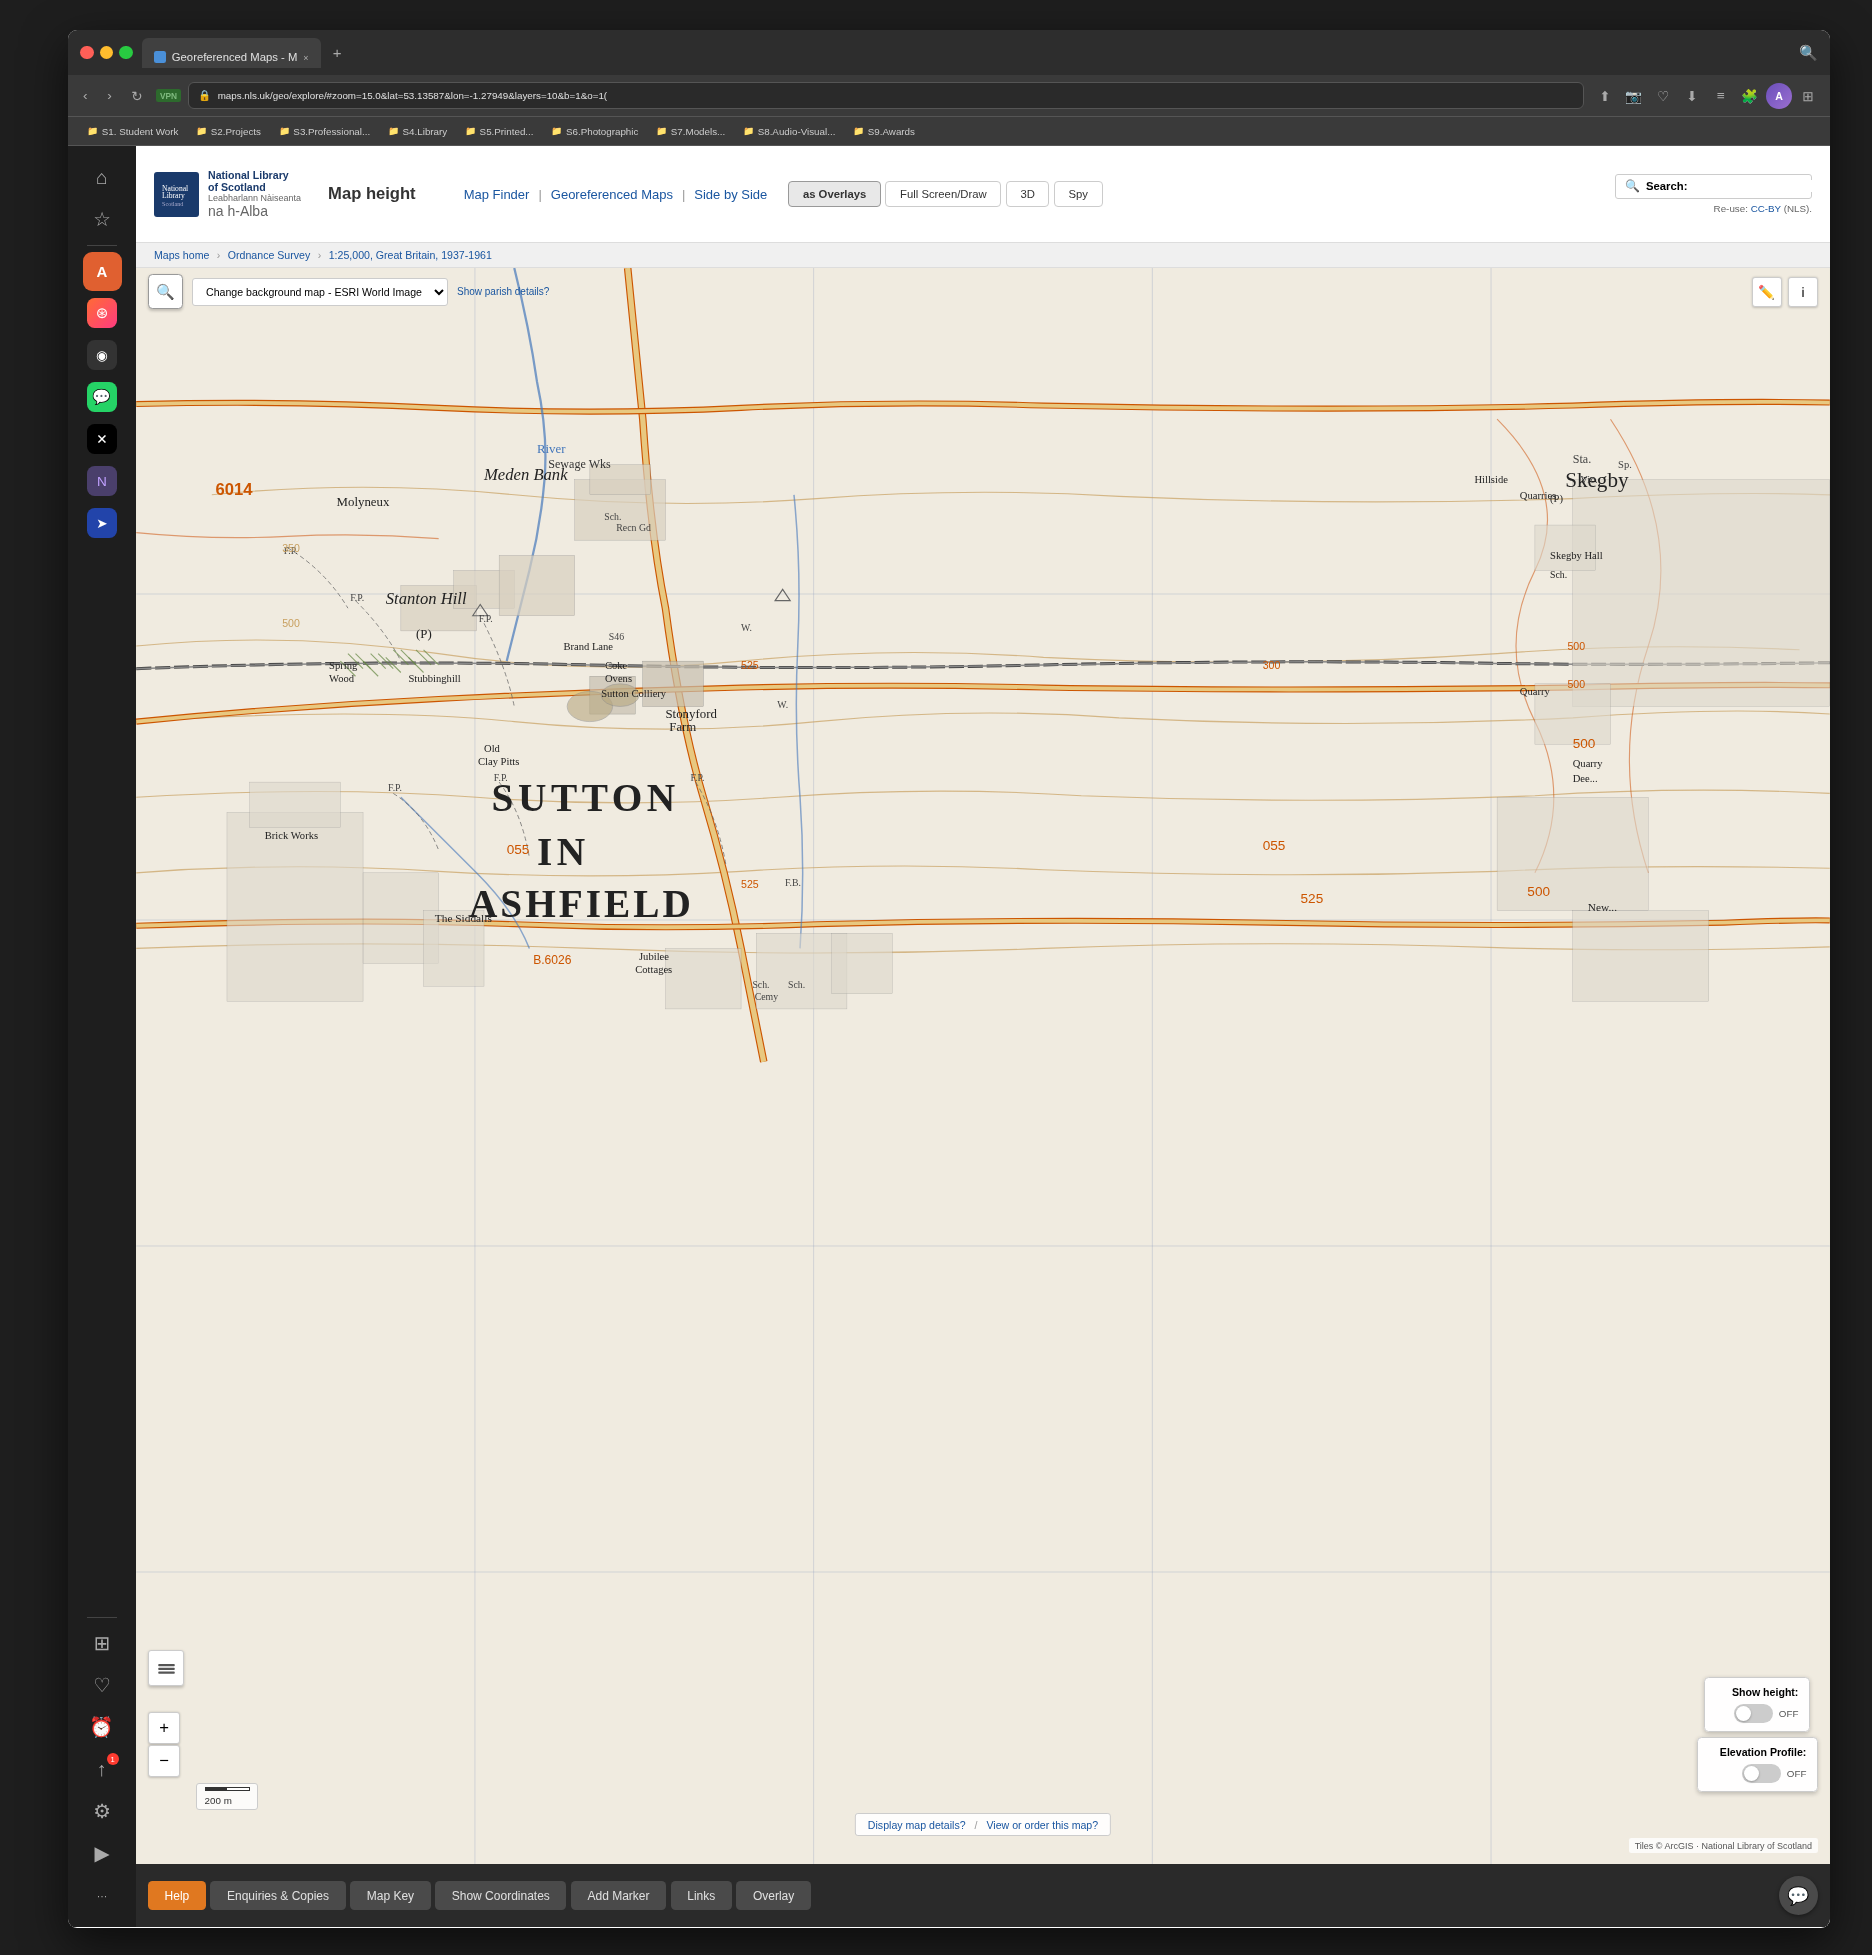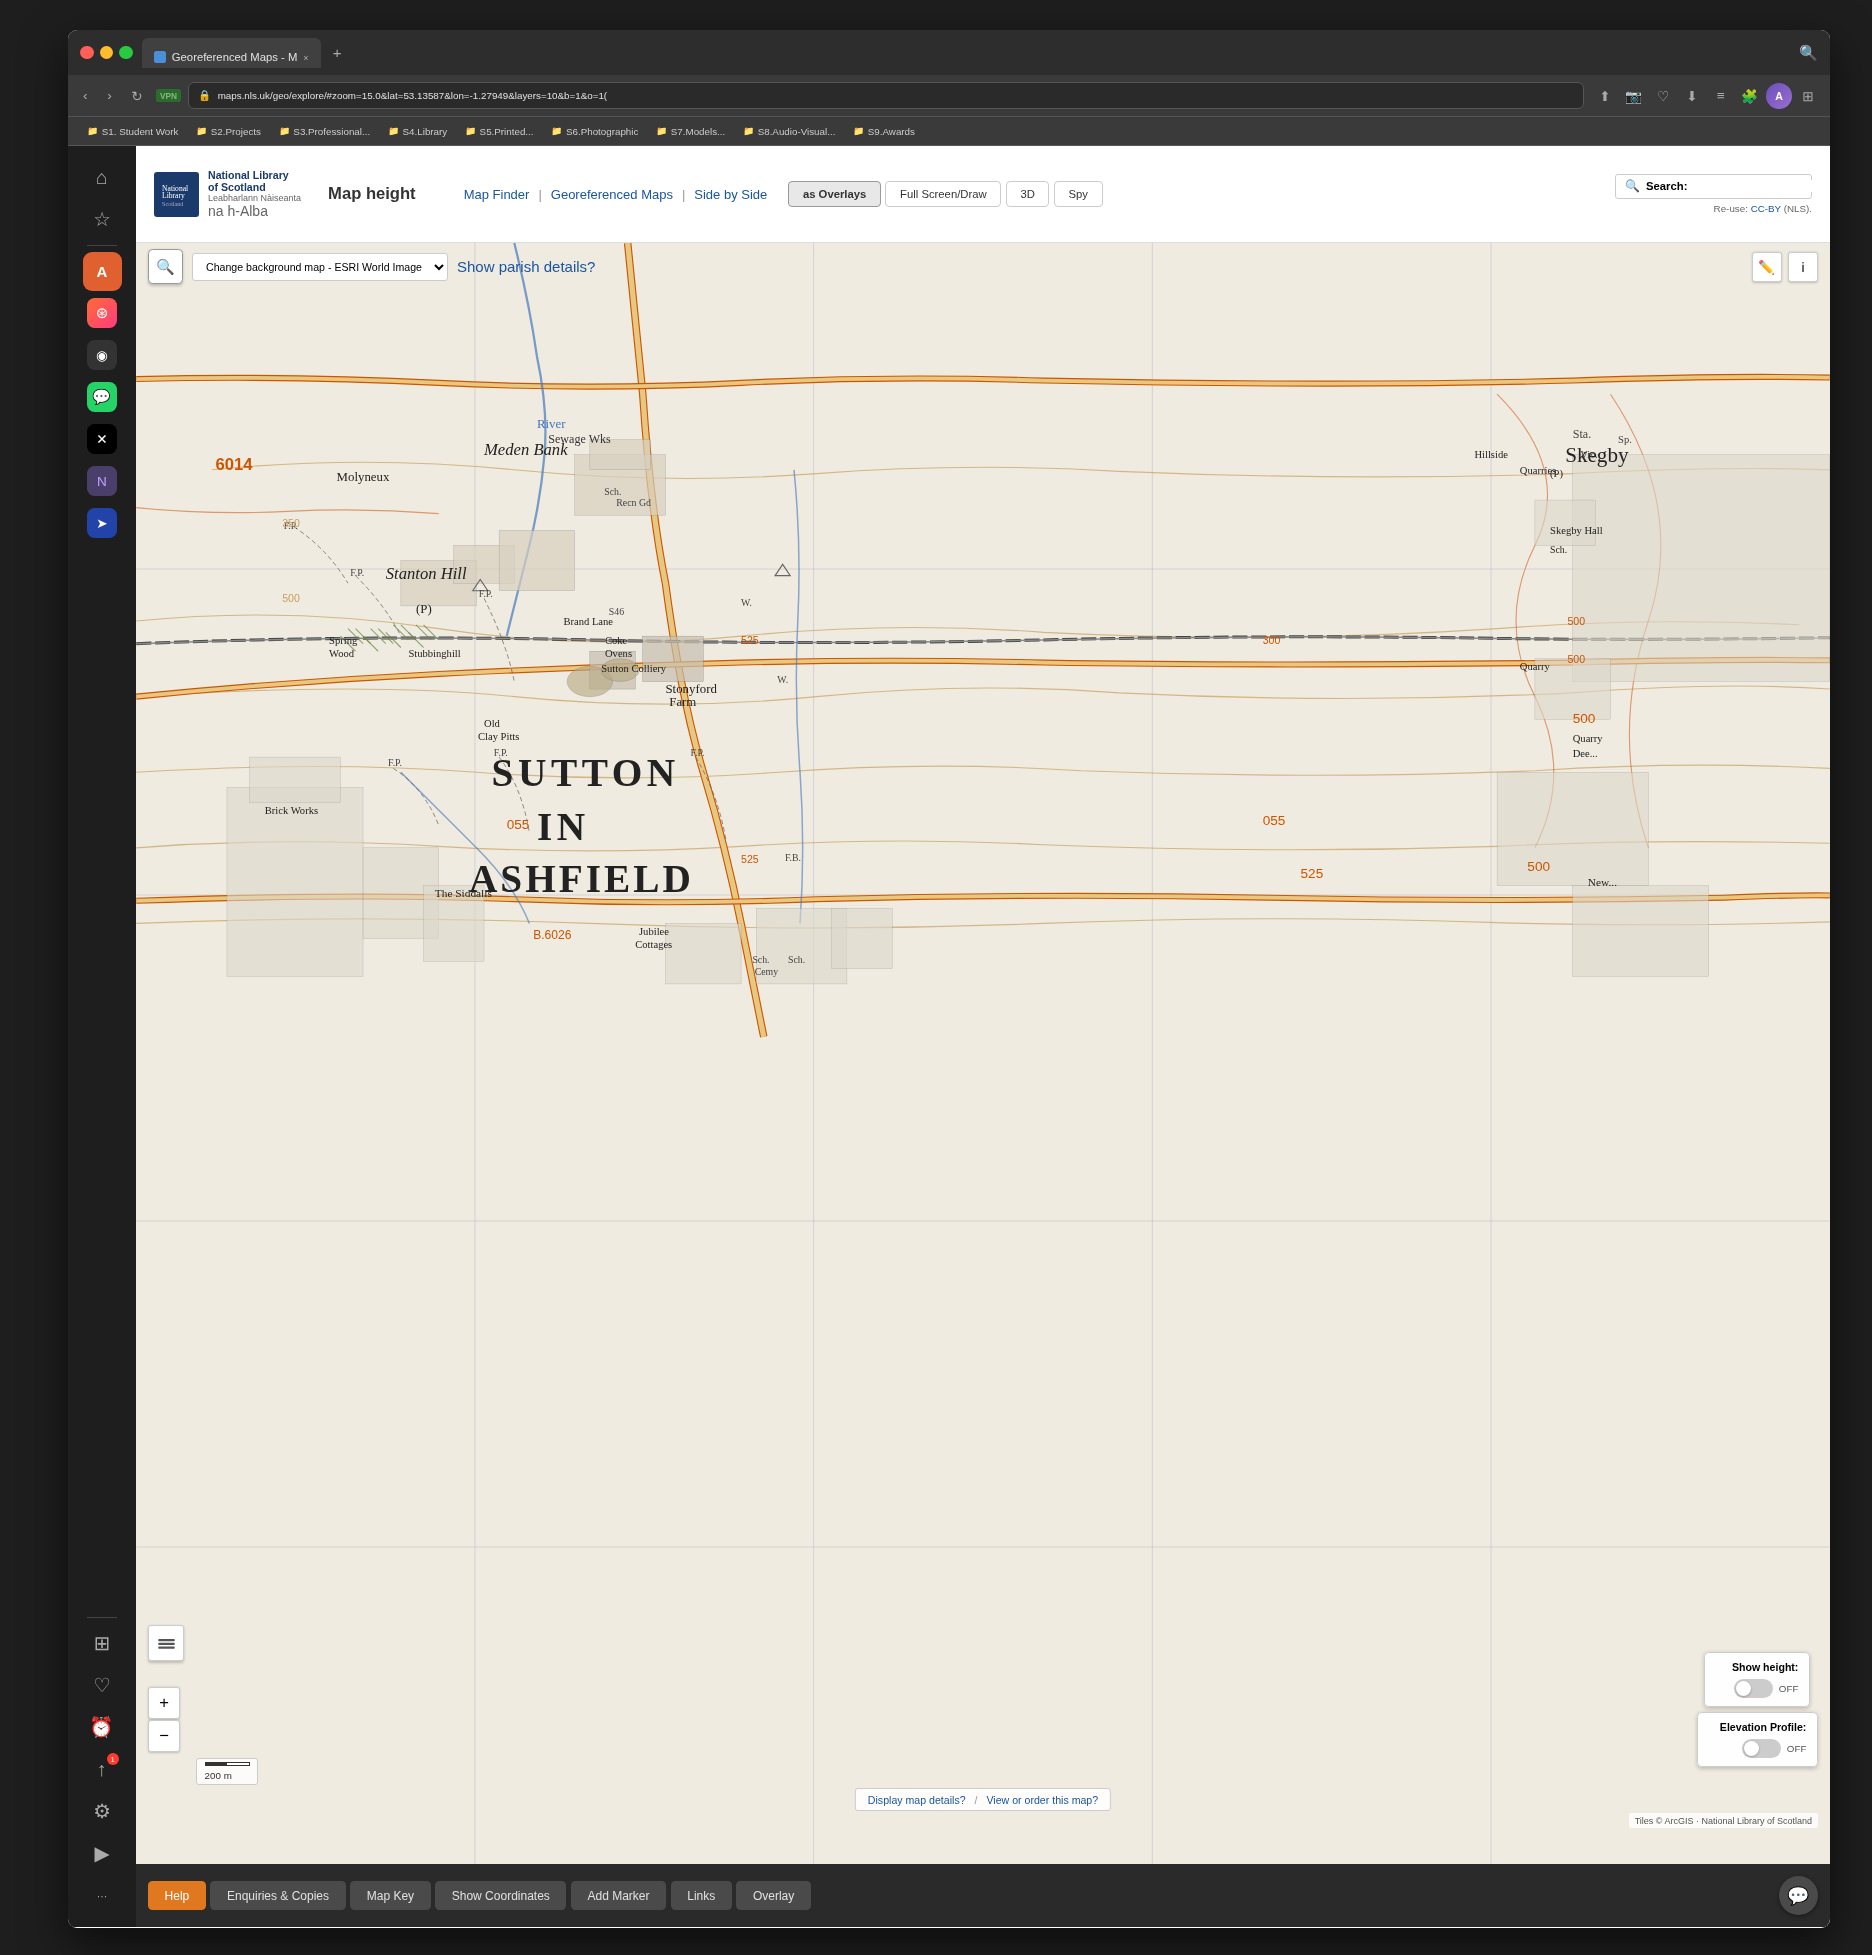"Maps home › Ordnance Survey" div.breadcrumb { html: none -> <div> <a>Maps home</a> <span>›</span> <a>Ordnance Survey</a> <span>›</span> <a>1:25,000, Great Britain, 1937-1961</a> </div> }
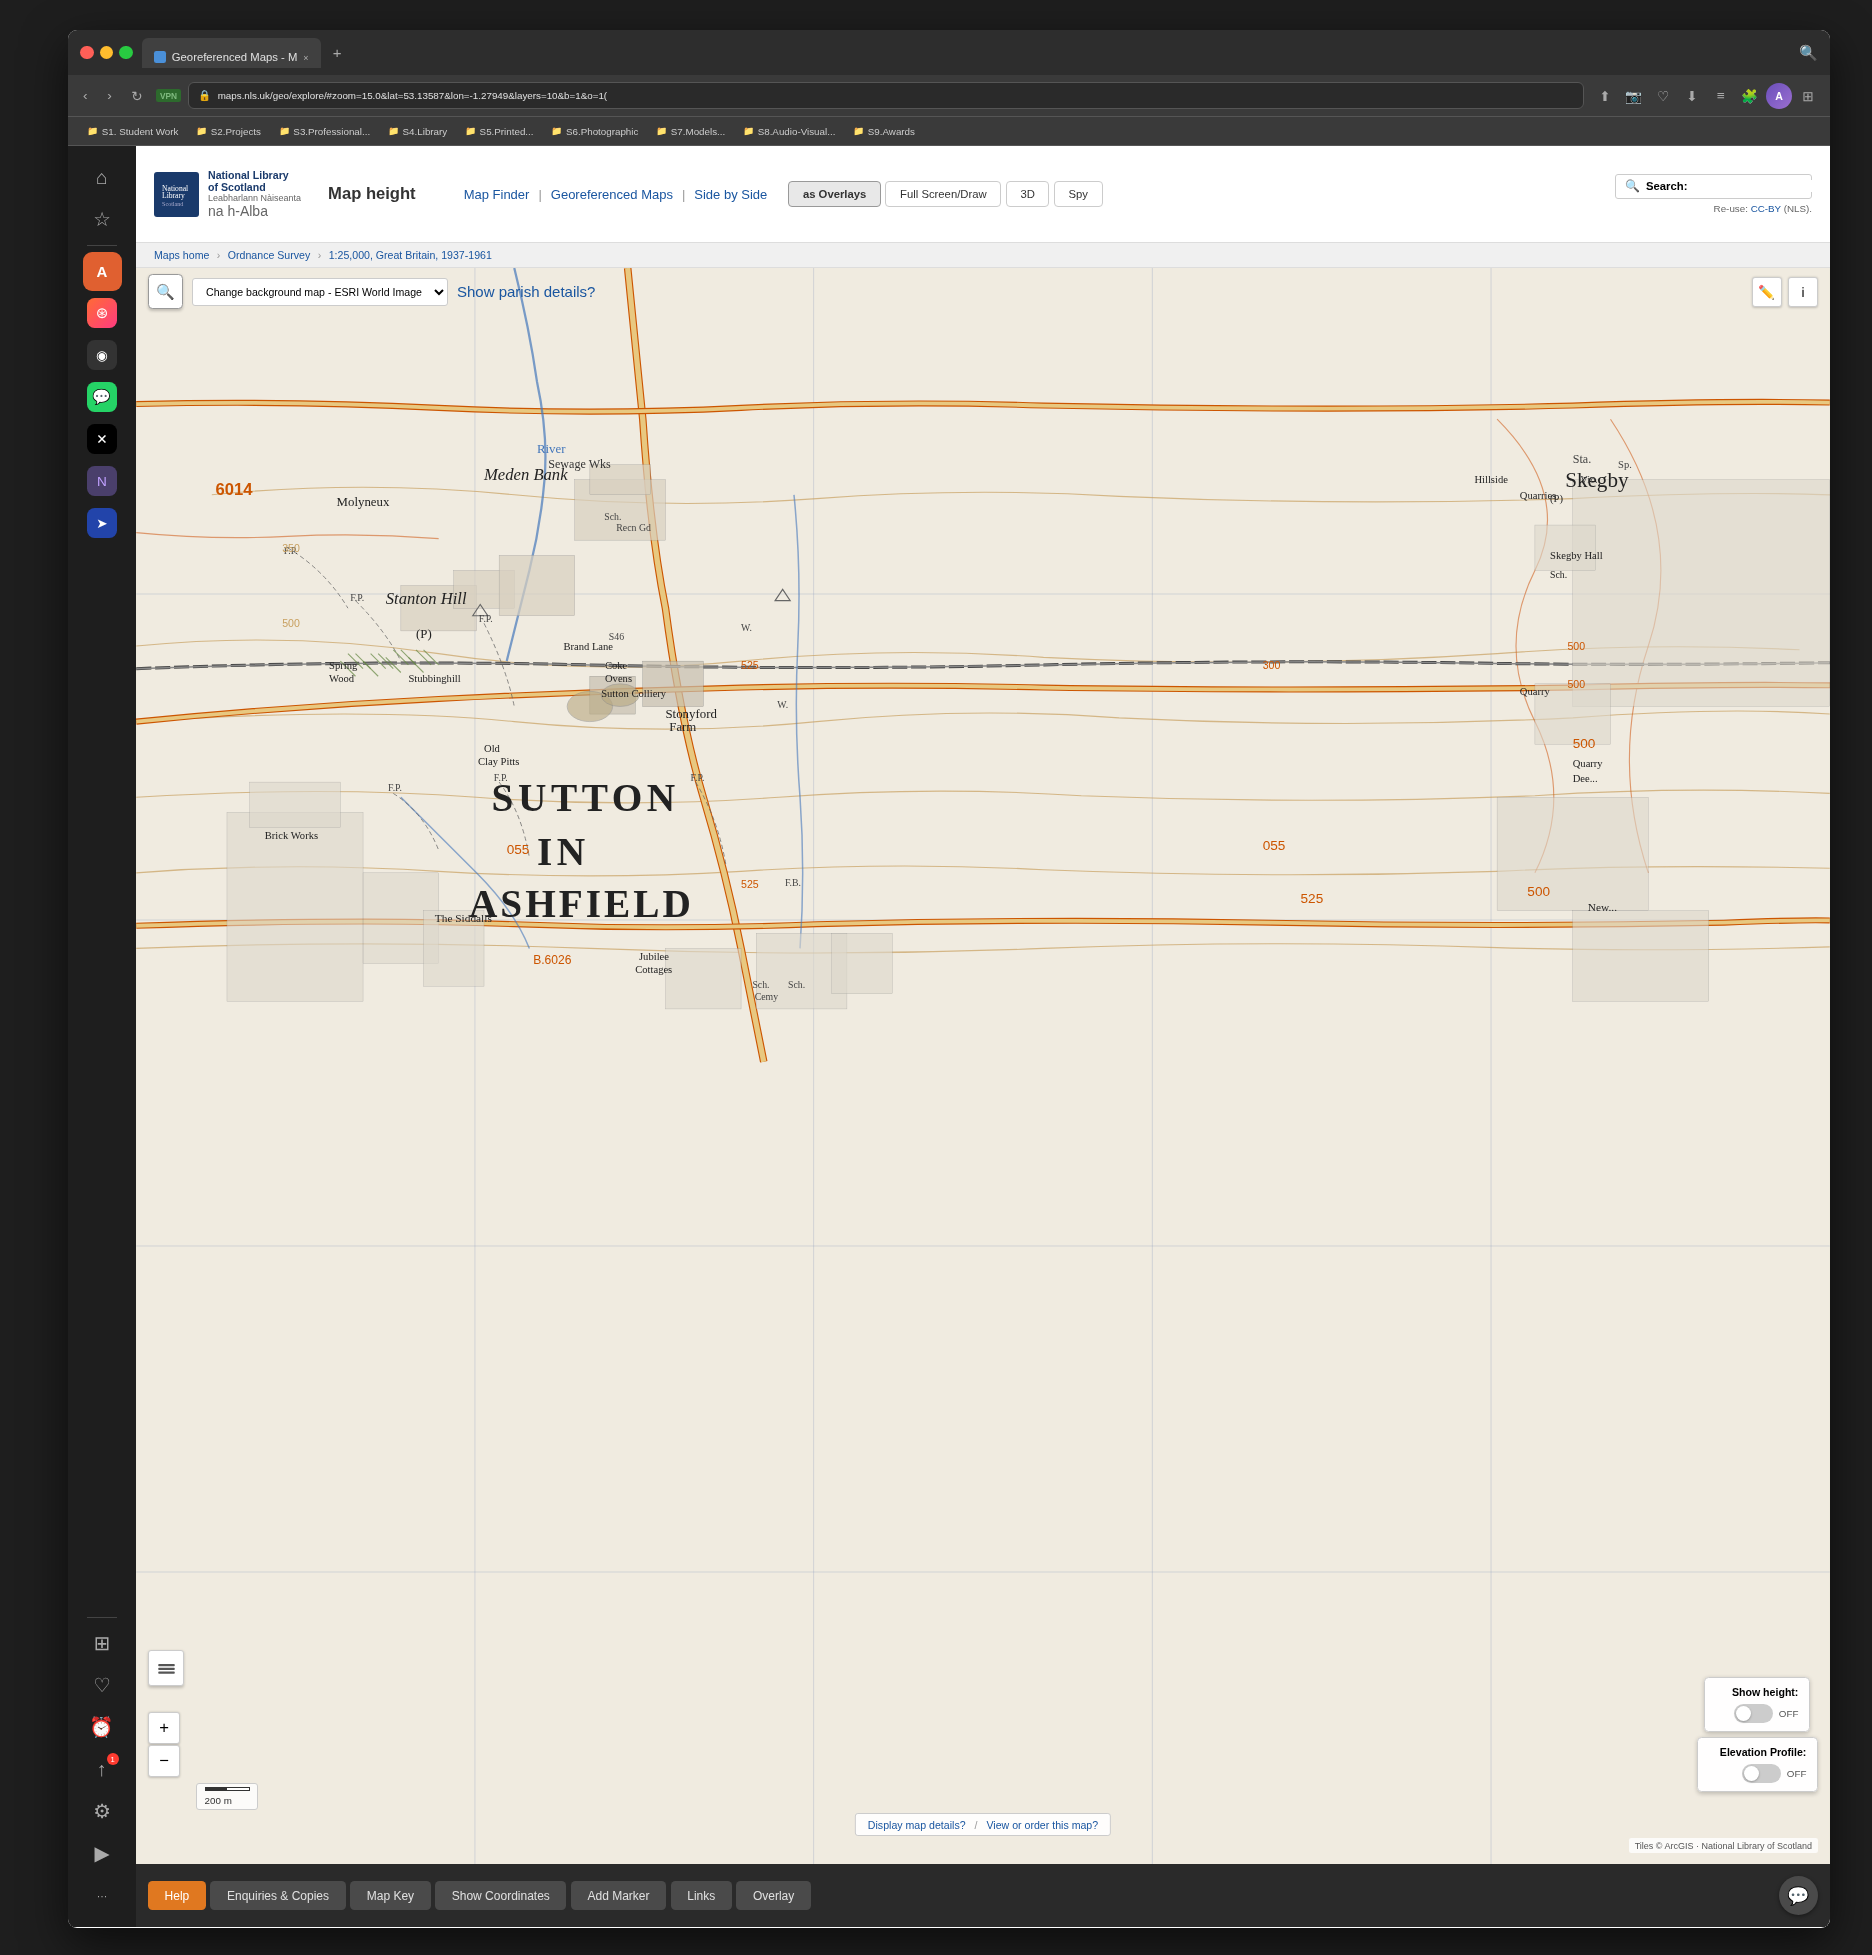"Show parish details?" .parish-link { font-size: 15px -> 10px }
